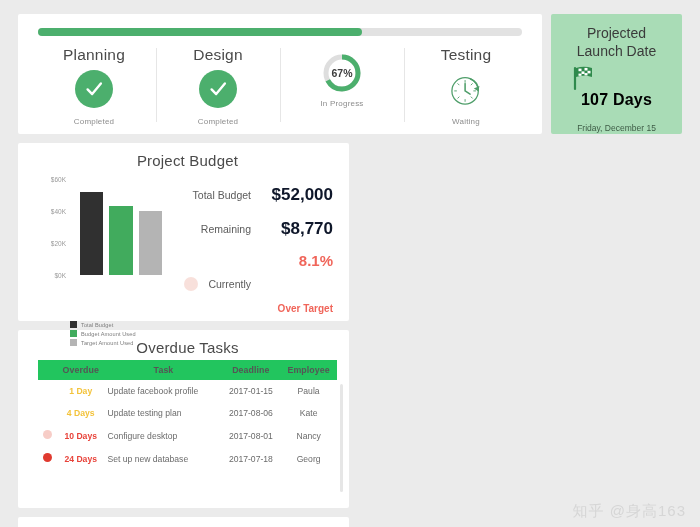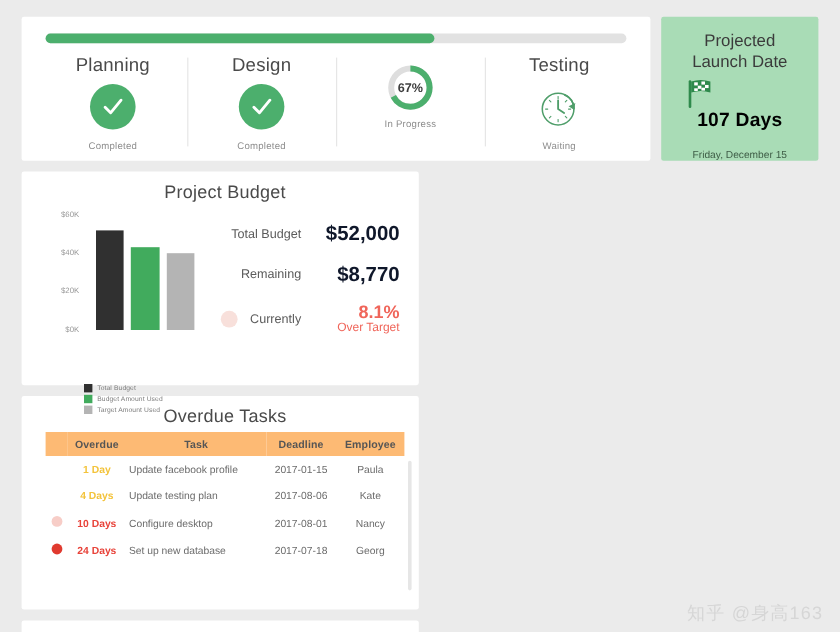"Over Target" .brow-value.alert small { font-weight: normal -> bold; margin-top: none -> 35px }
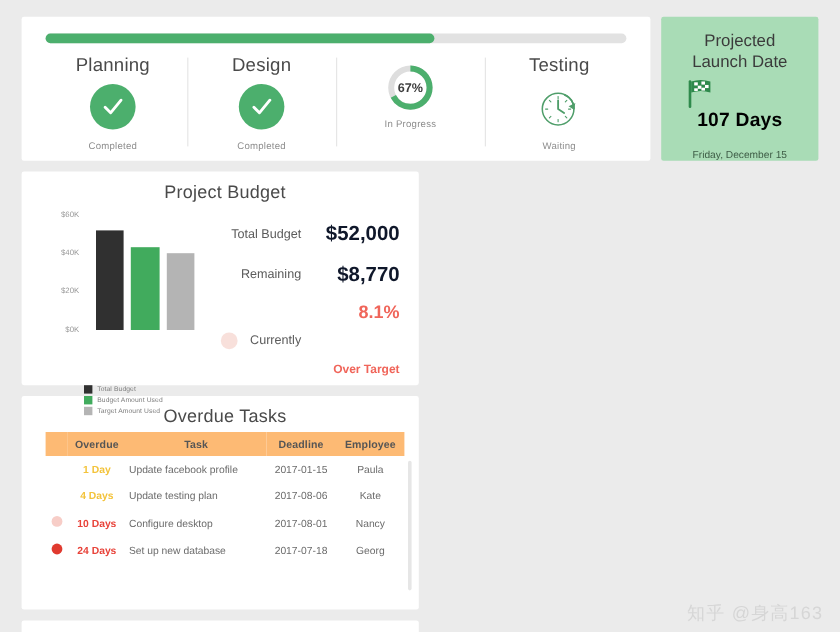"Overdue" thead th { background: #fdba74 -> #22c55e }
